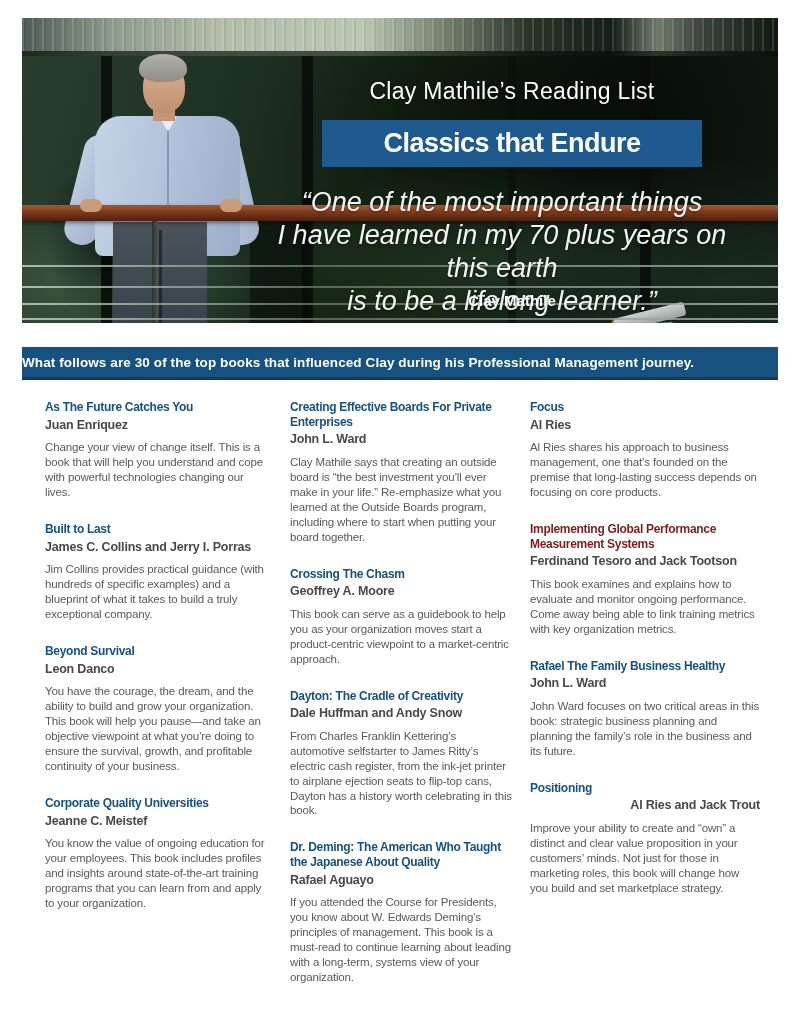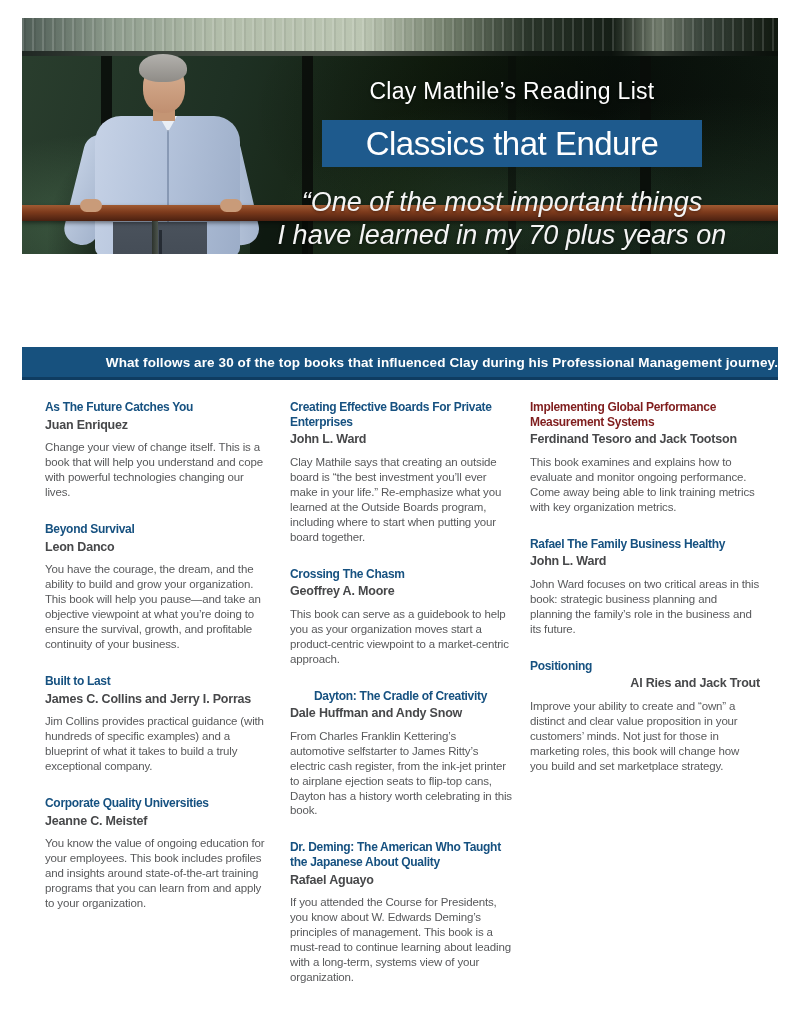"Clay Mathile’s Reading List" .hero { height: 236px -> 305px }
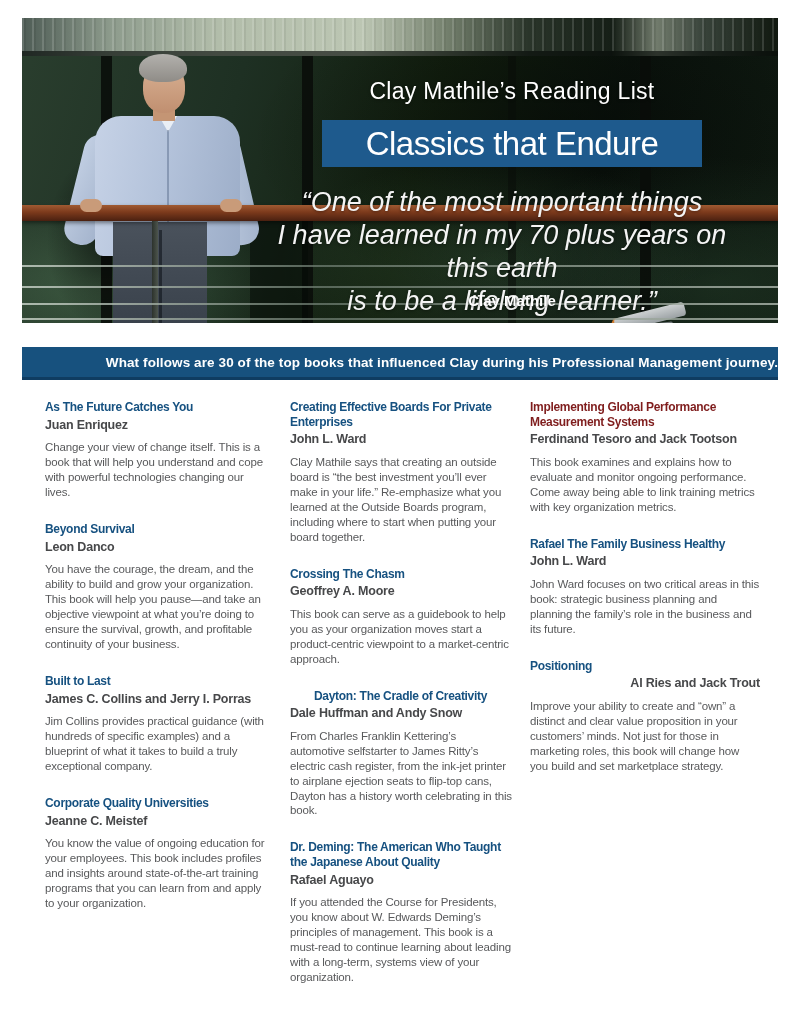"Classics that Endure" .title-band span { font-size: 33px -> 27px; font-weight: normal -> bold }
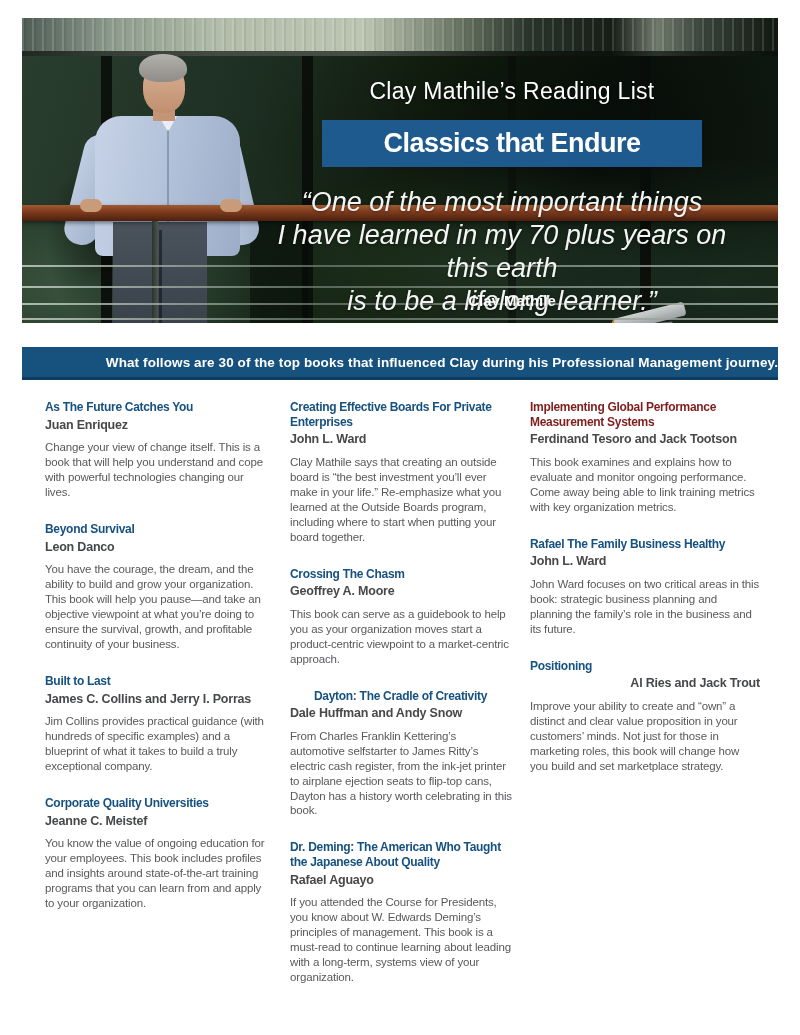"What follows are 30 of" .intro-banner { justify-content: flex-end -> flex-start }
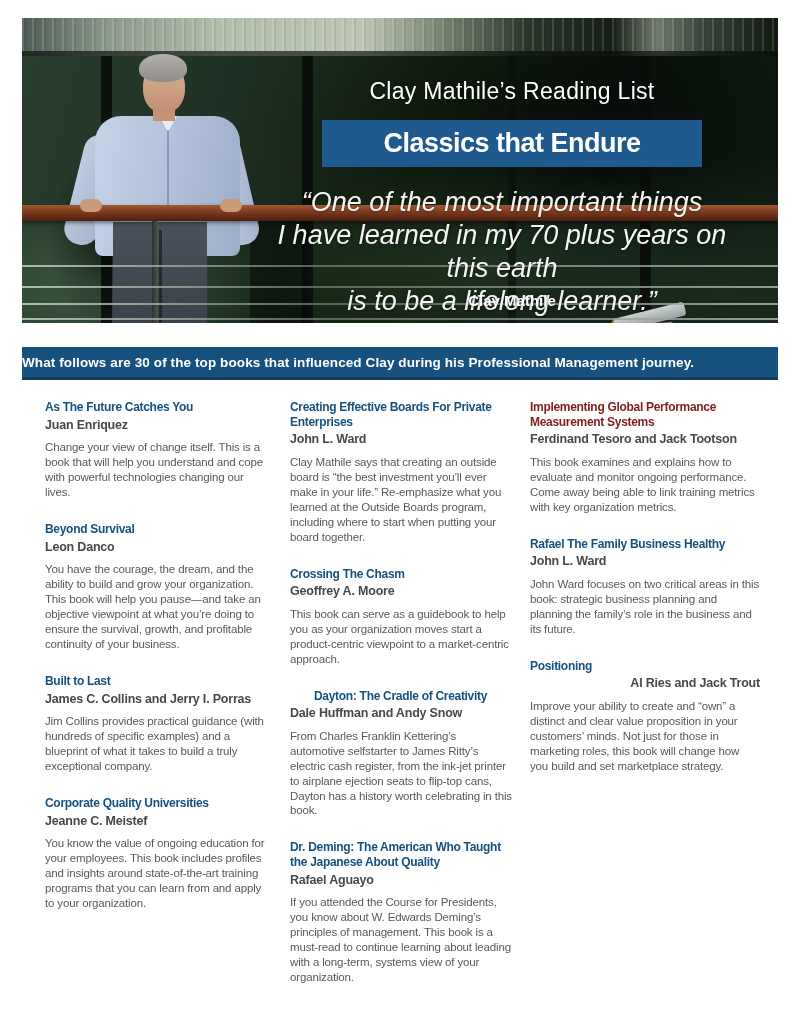"Focus" div.entry { html: none -> <div> <div>Focus</div> <div>Al Ries</div> <div>Al Ries shares his approach to business management, one that’s founded on the premise that long-lasting success depends on focusing on core products.</div> </div> }
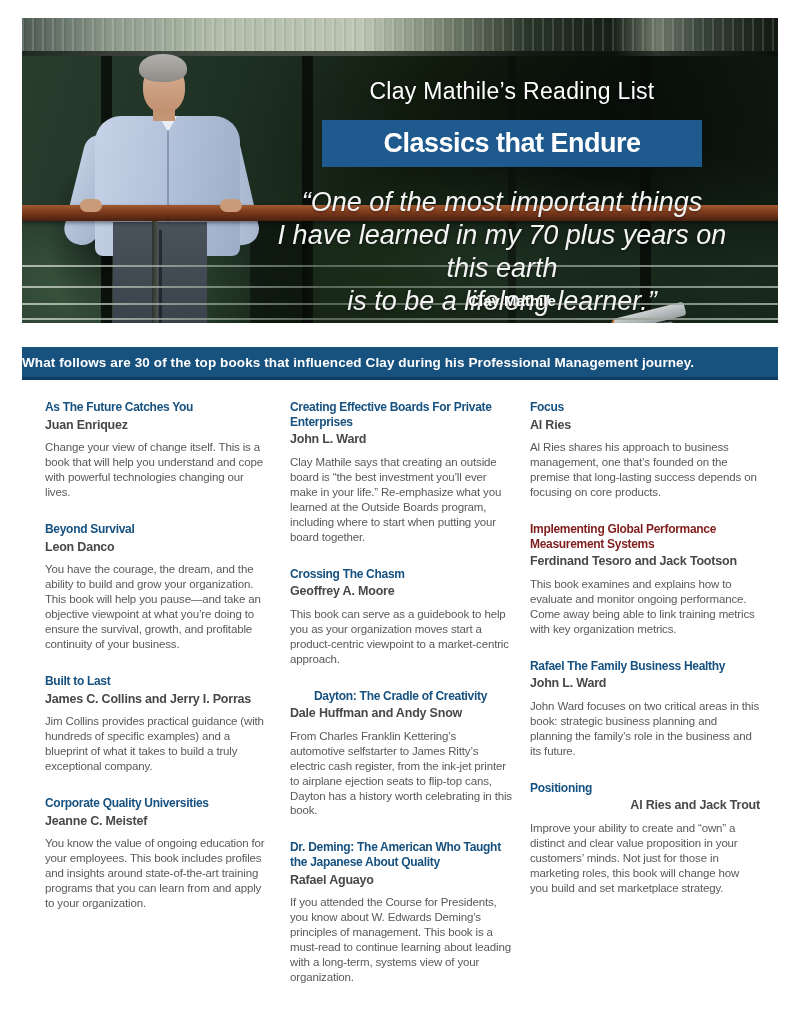"Beyond Survival" div.entry { order: before "Built to Last" -> after "Built to Last" }
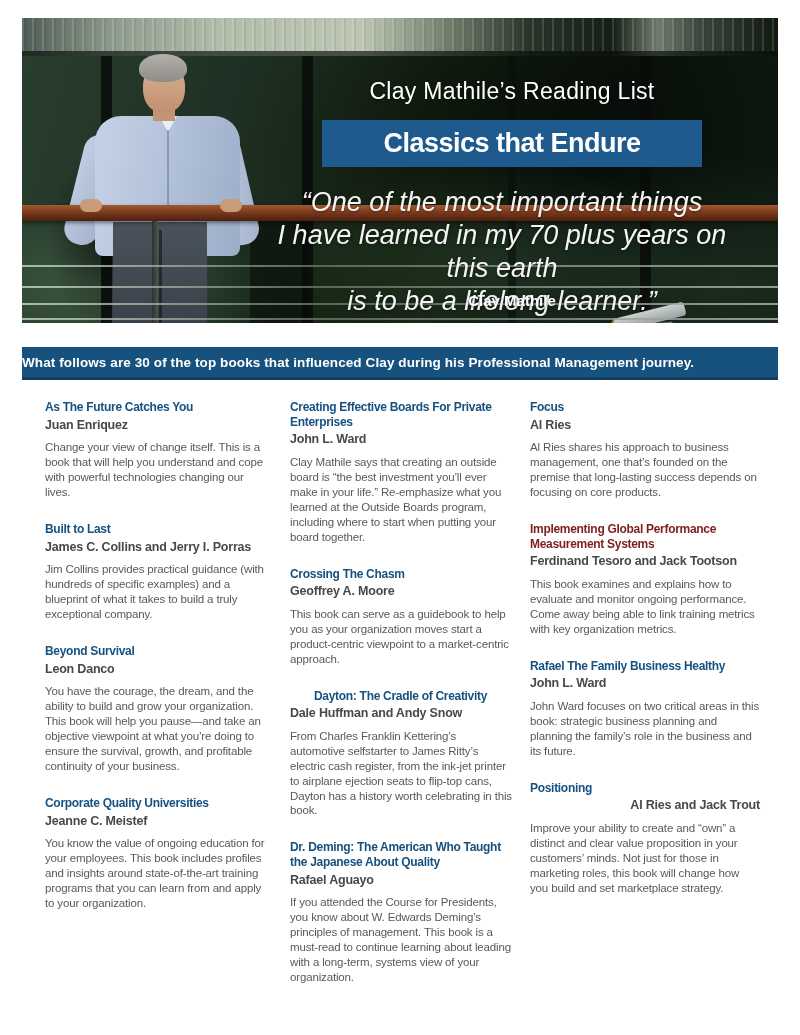"Dayton: The Cradle of Creativity" div.book-title { margin-left: 24px -> none }
